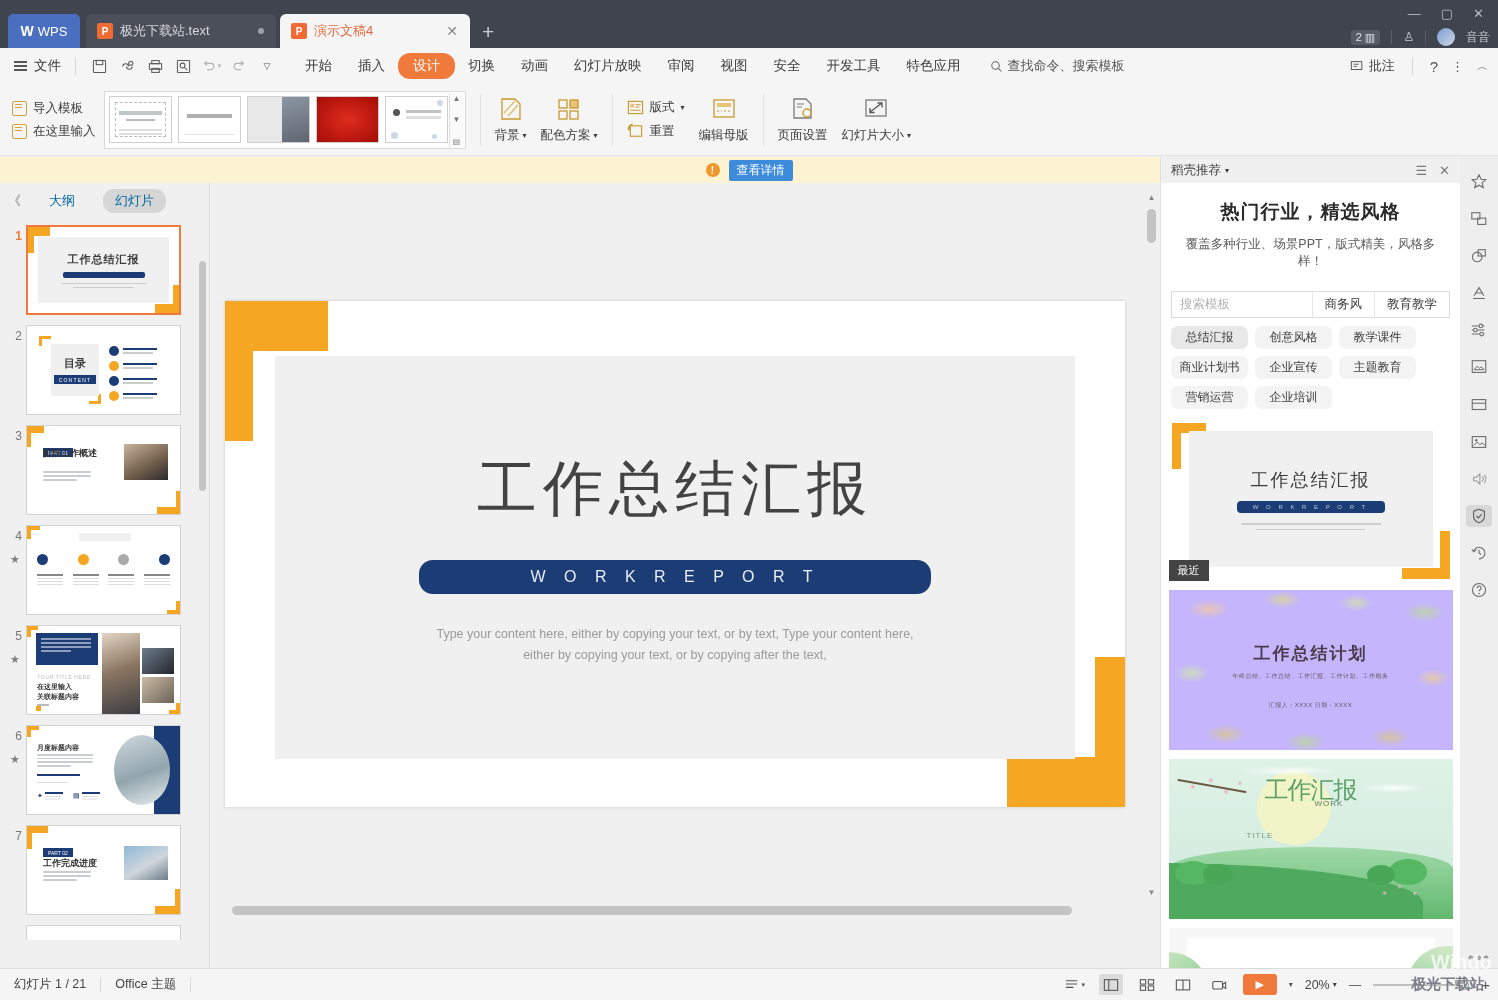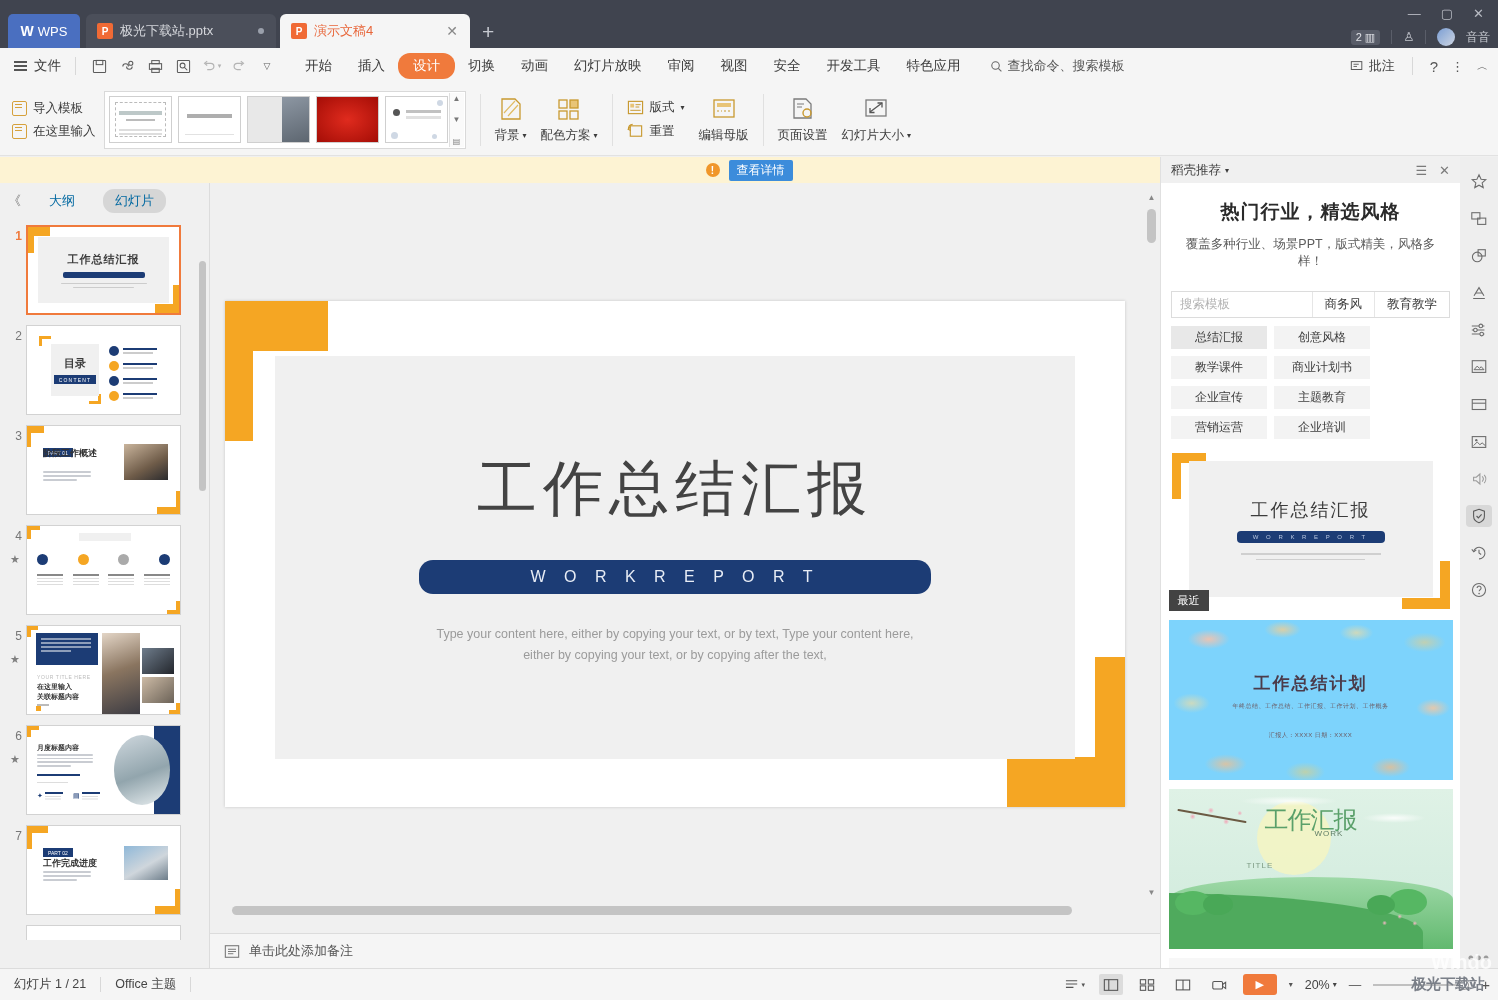"极光下载站.pptx" span.tab-label { text: .pptx -> .text }
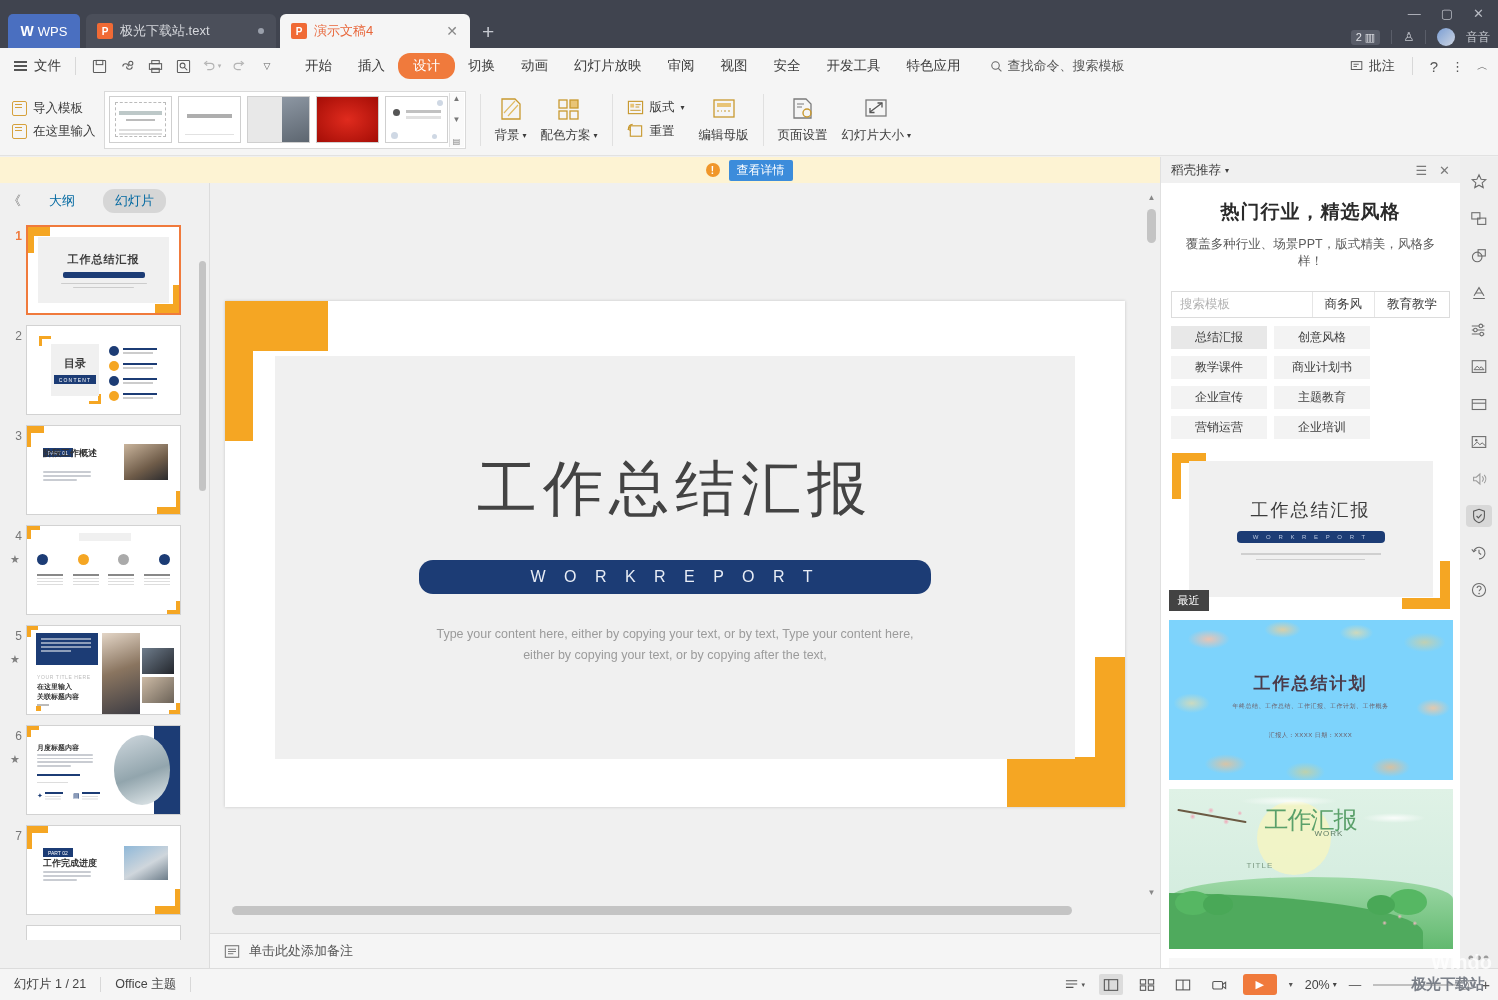"总结汇报" .chip { border-radius: none -> 7px; width: 96px -> 77px }
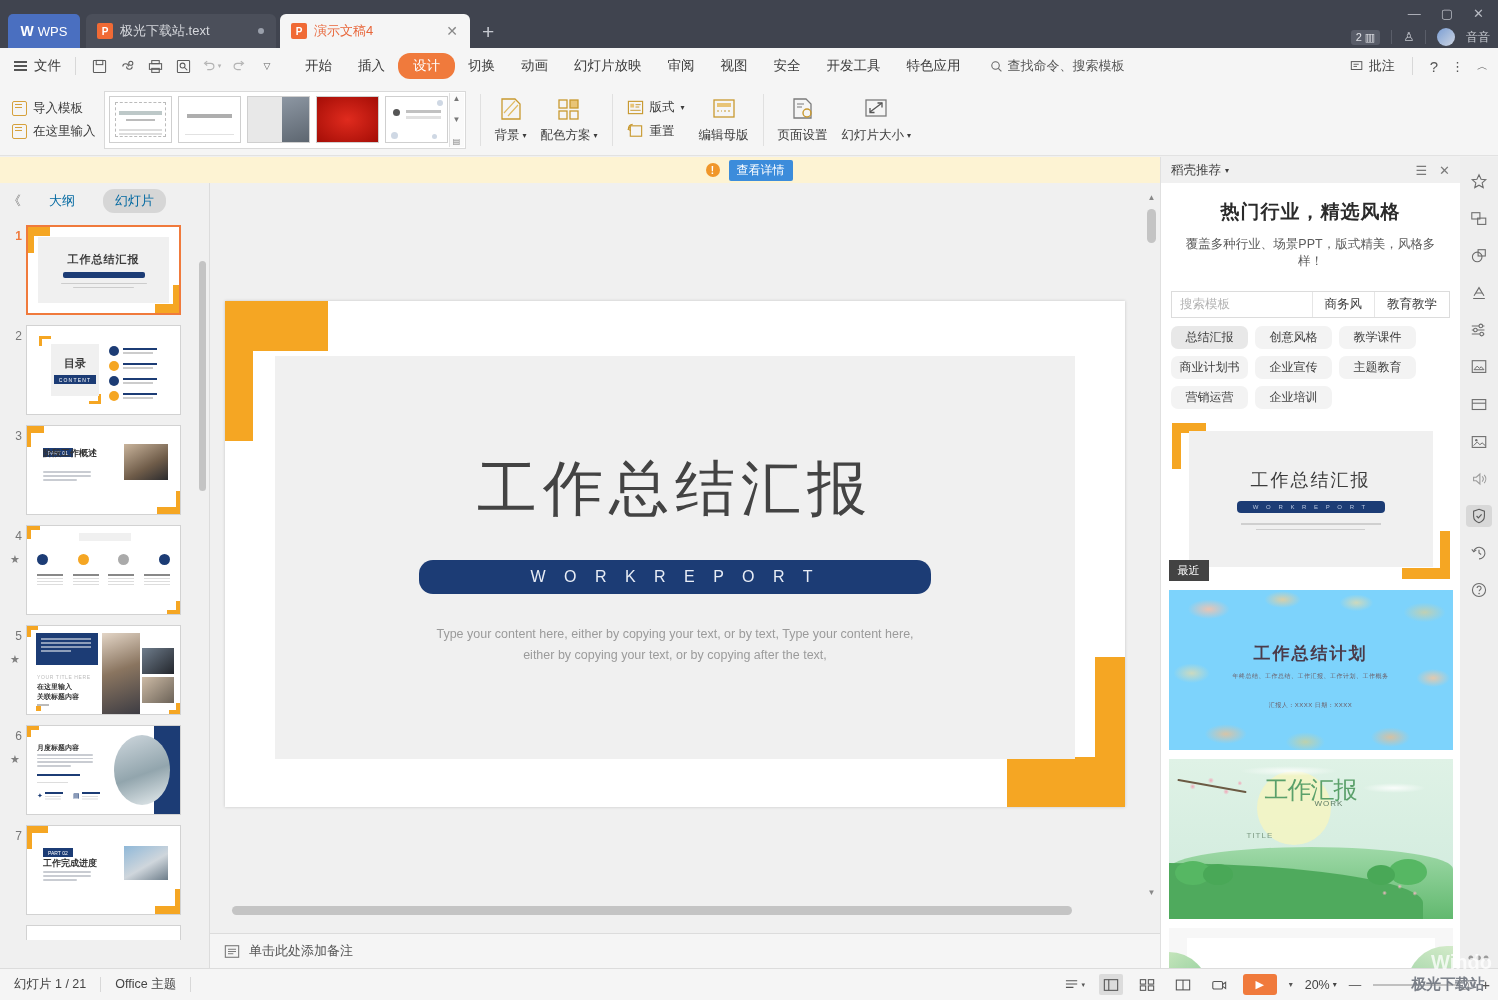"工作总结计划" div.tcard { background: #7dd3fc -> #c4b5fd }
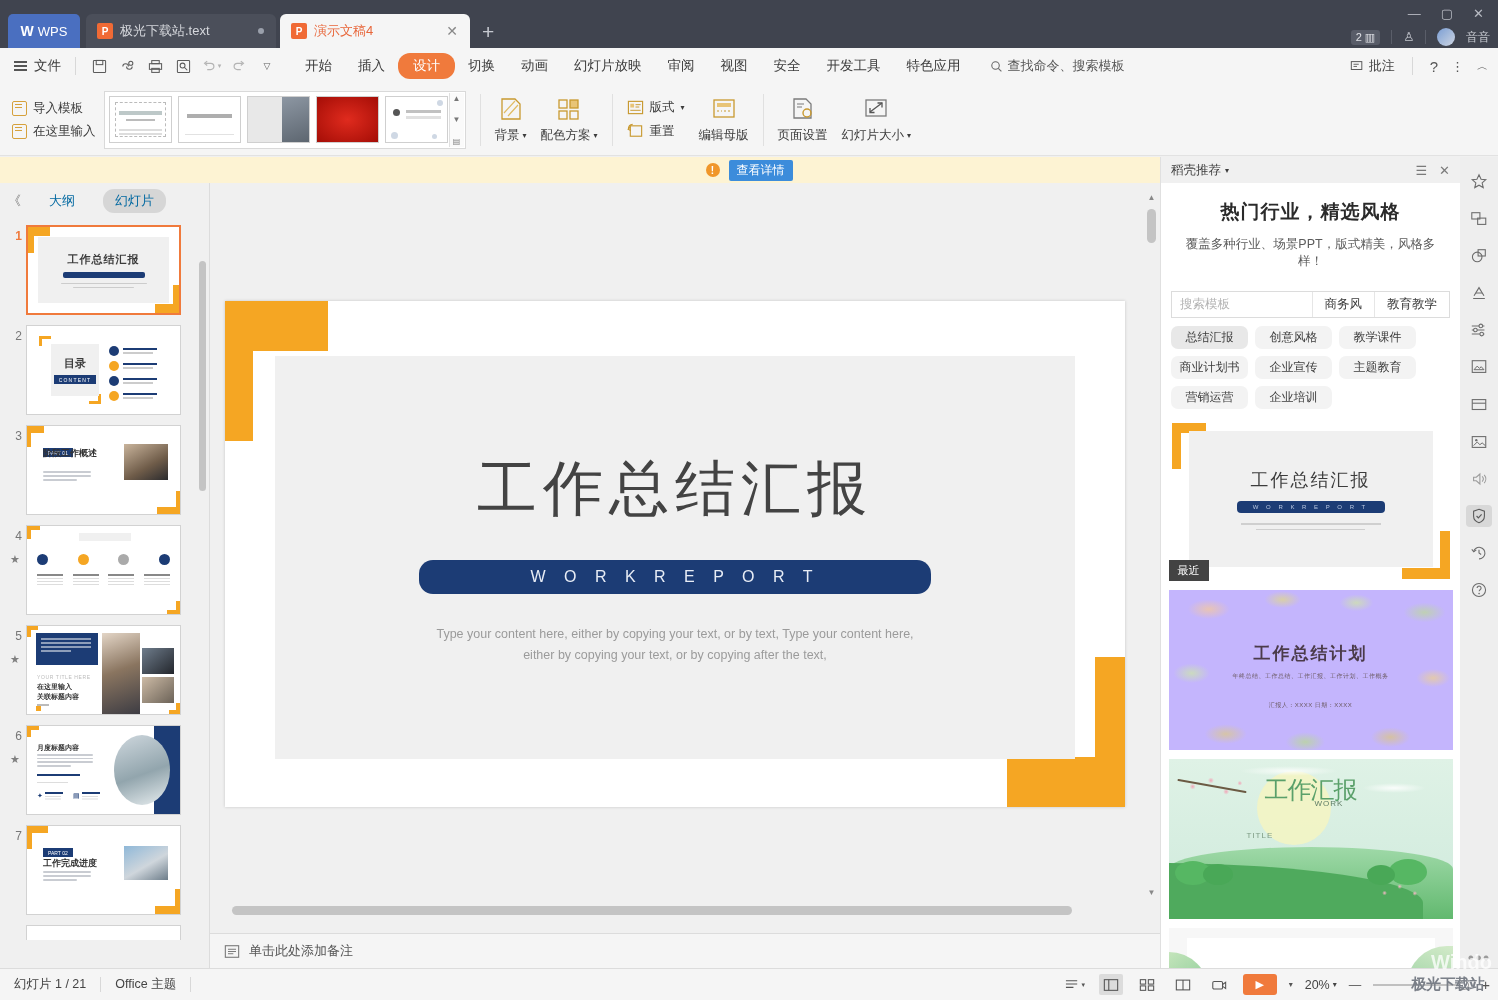"单击此处添加备注" div.notes { html: <div> <svg> <rect></rect> <path></path> </svg> <span>单击此处添加备注</span> </div> -> none }
